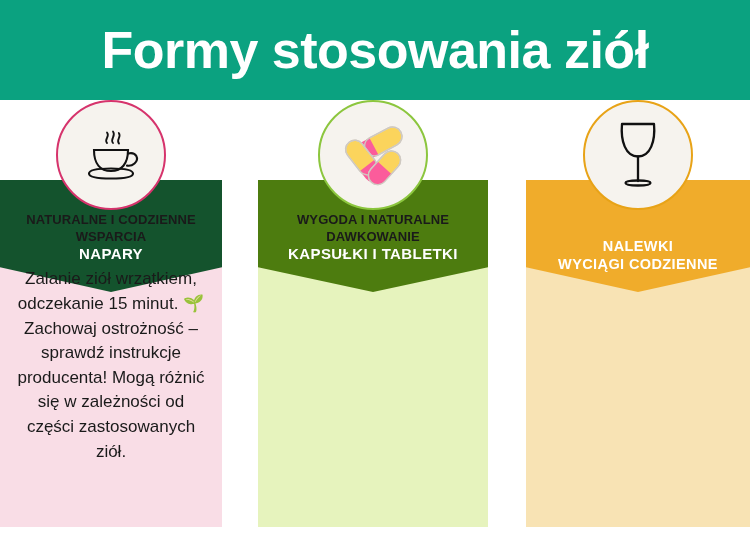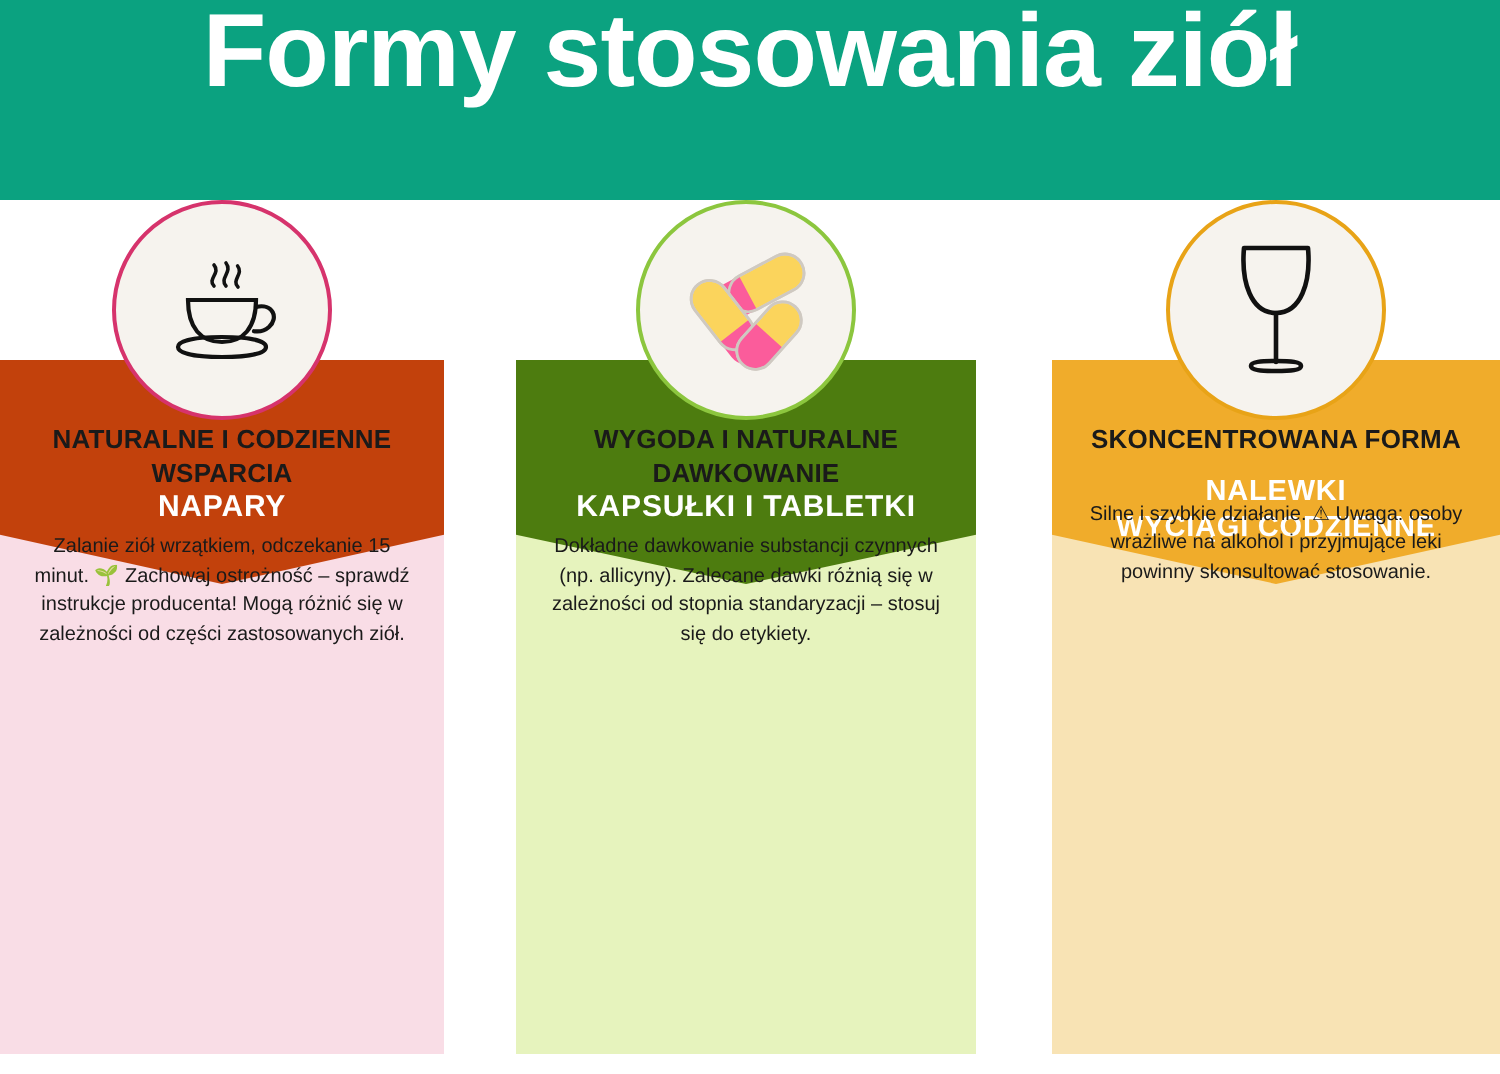"Formy stosowania ziół" .header-bar { align-items: none -> center }
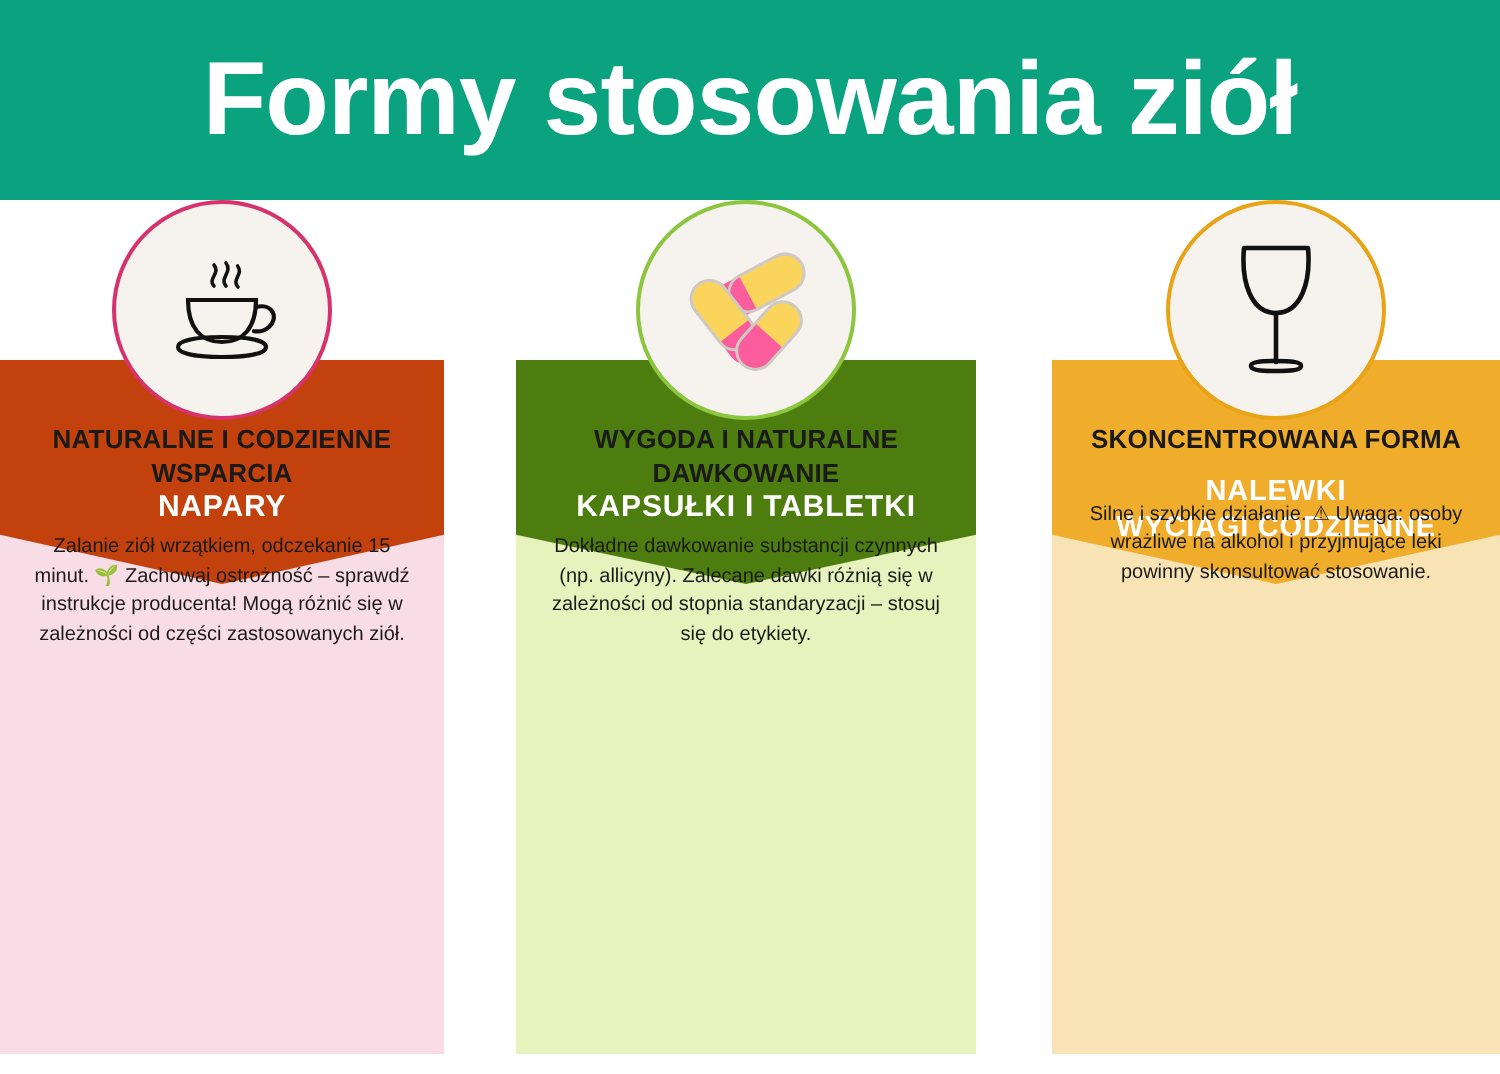"SKONCENTROWANA FORMA" div.panel-text { html: <div> <p>SKONCENTROWANA FORMA</p> <p>Silne i szybkie działanie. ⚠ Uwaga: osoby wrażliwe na alkohol i przyjmujące leki powinny skonsultować stosowanie.</p> </div> -> none }
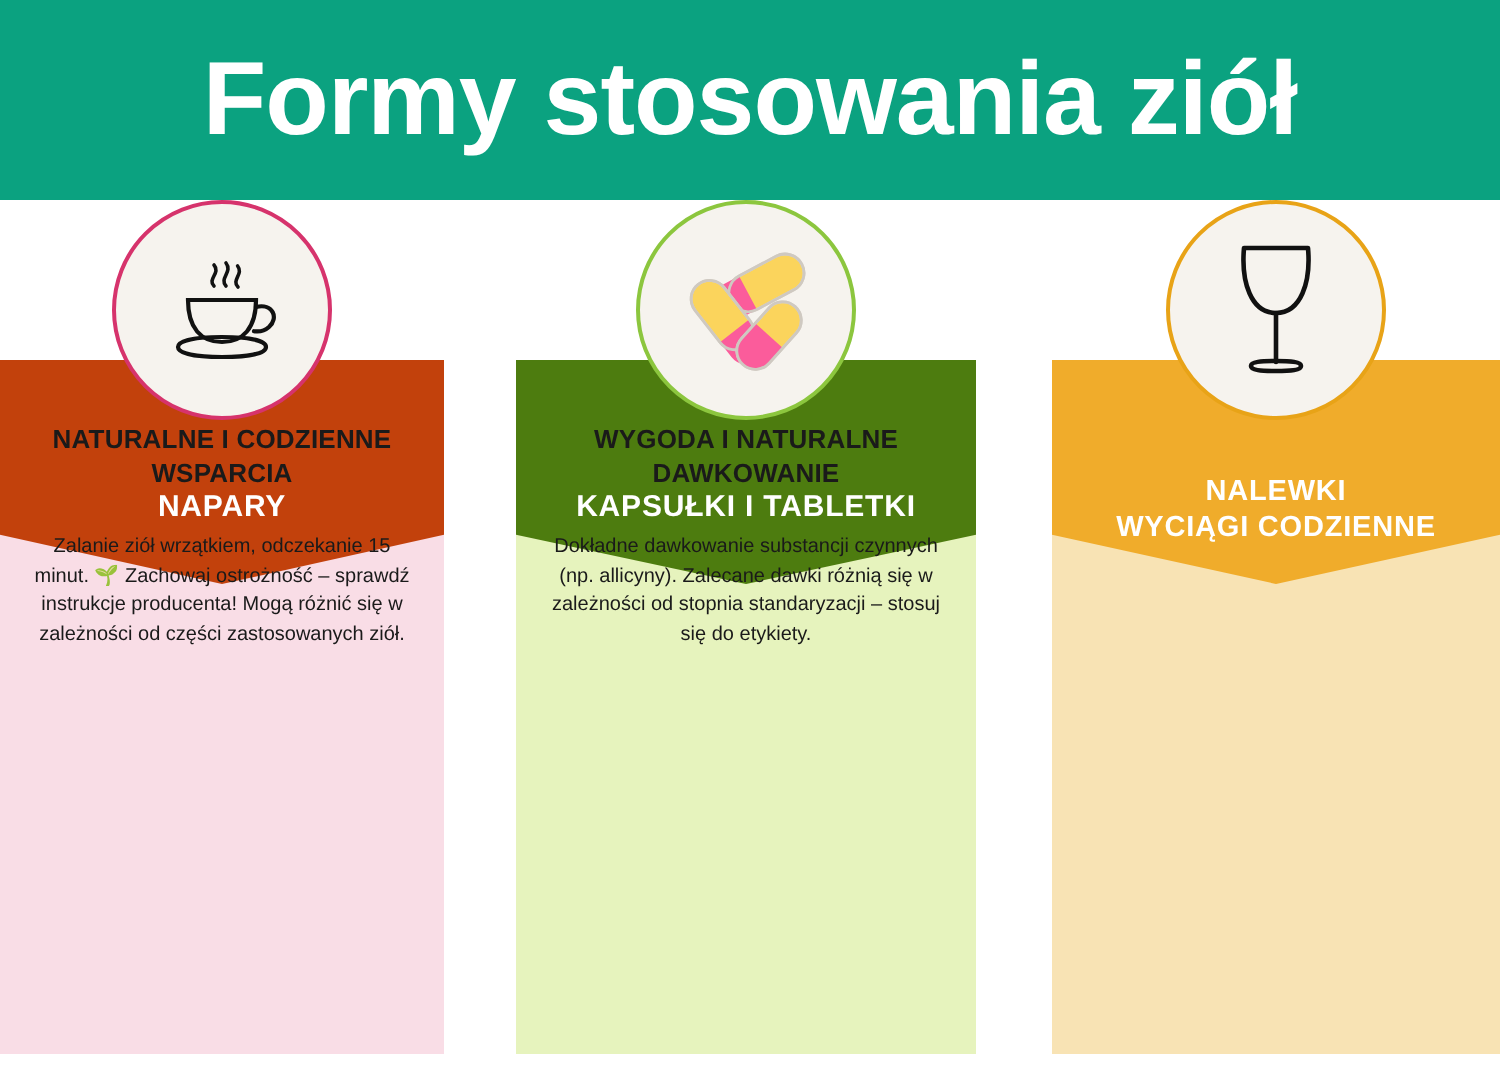"NAPARY" .bg-pink-banner { background: #c2410c -> #14532d }
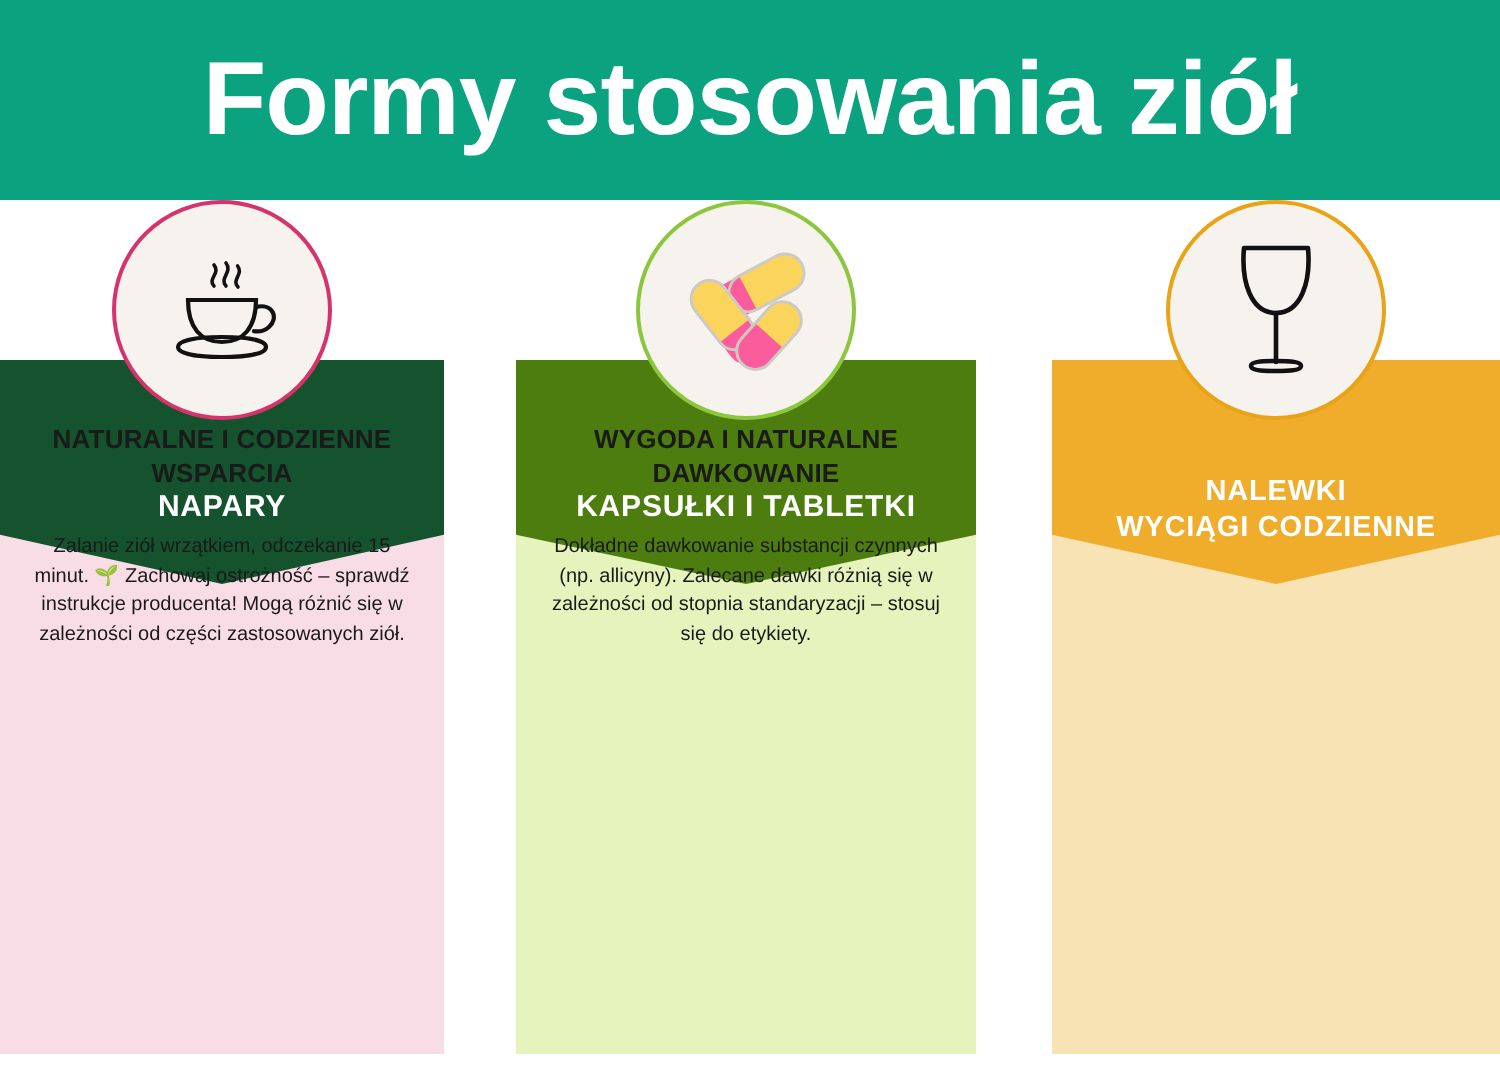"Zalanie ziół wrzątkiem, odczekanie 15" .body-text { font-size: 10px -> 17px }
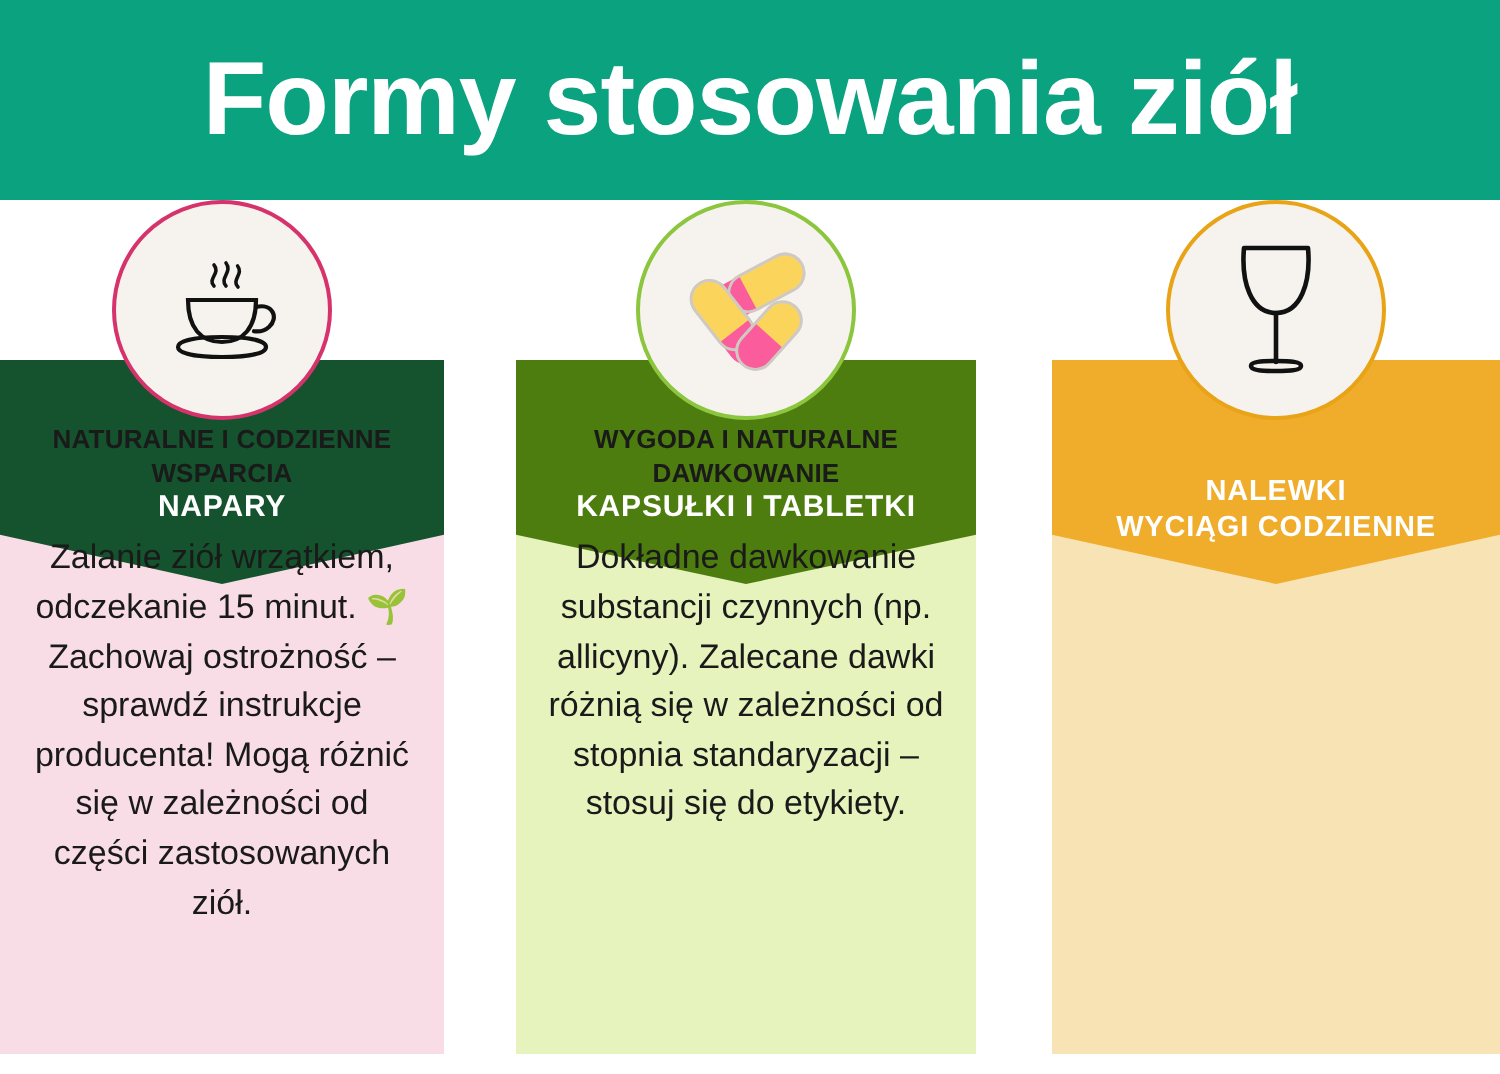"Dokładne dawkowanie substancji czynnych" p.body-text { html: <p>Dokładne dawkowanie substancji czynnych (np. allicyny). Zalecane dawki różnią się w zależności od stopnia standaryzacji – stosuj się do etykiety.</p> -> none }
